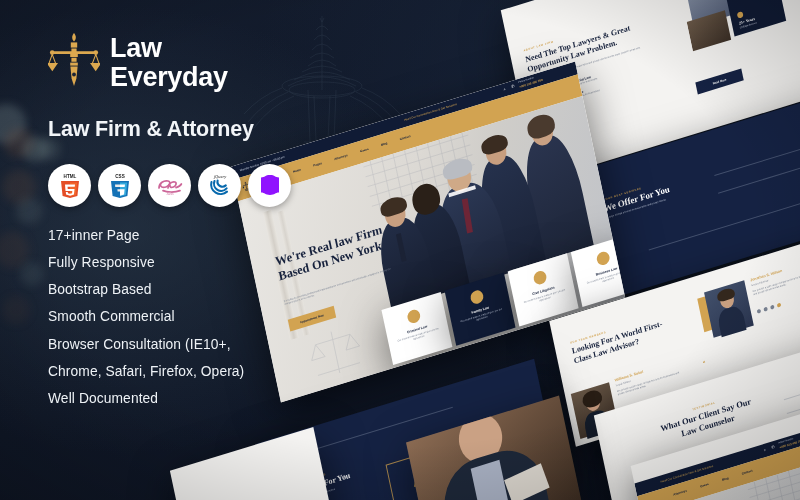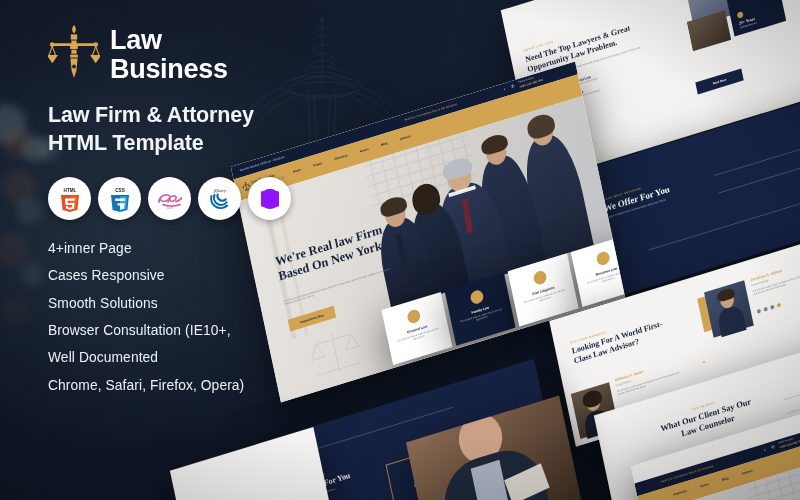"Law" .left { top: 24px -> 32px }
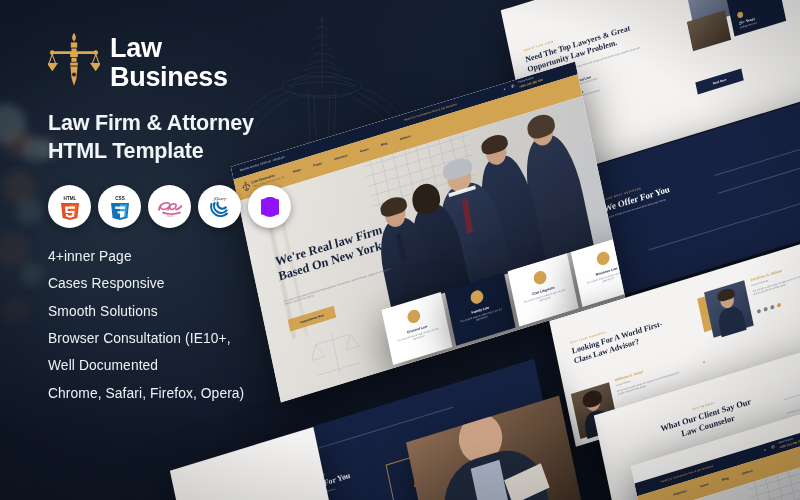"Business" span.l2 { text: Business -> Everyday }
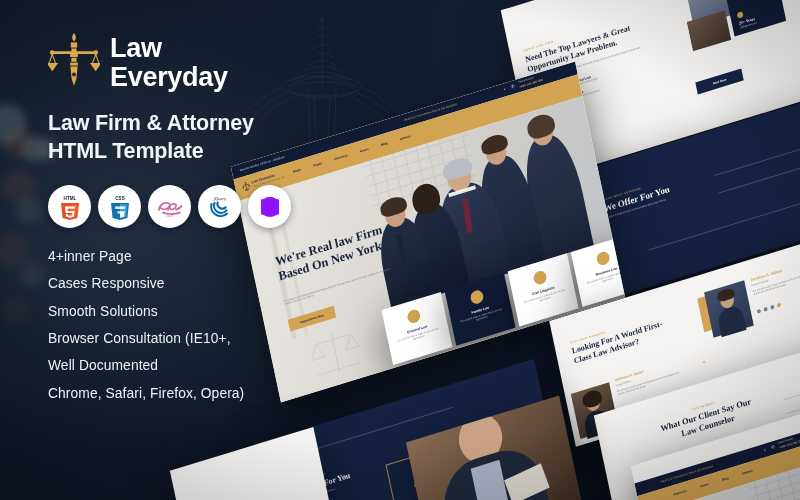"Law Firm & Attorney" .subtitle { margin-top: 16px -> 22px }
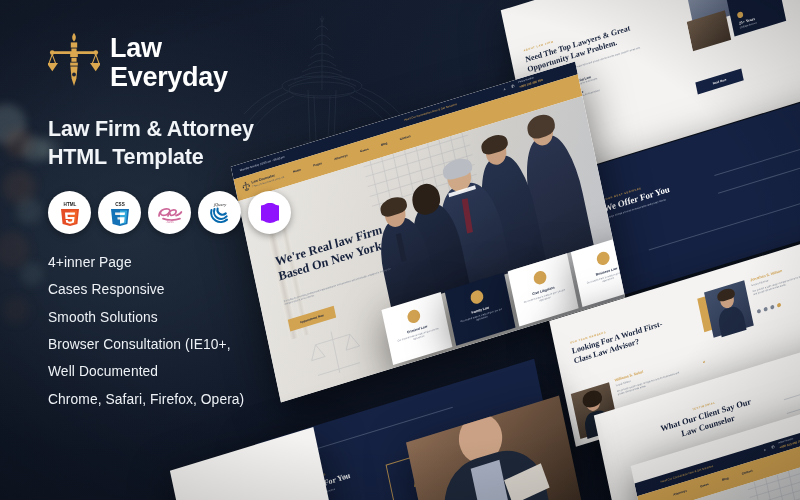"HTML Template" span.s2 { html: <span>HTML Template</span> -> none }
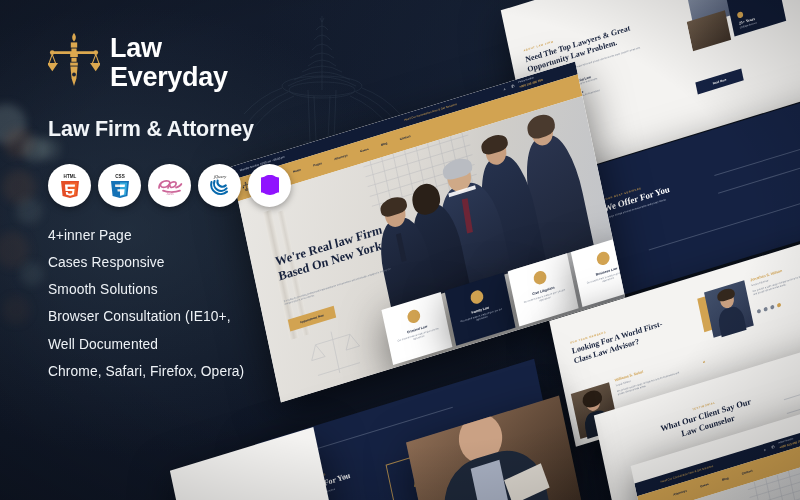"4+inner Page" div.feature { text: 4+inner -> 17+inner }
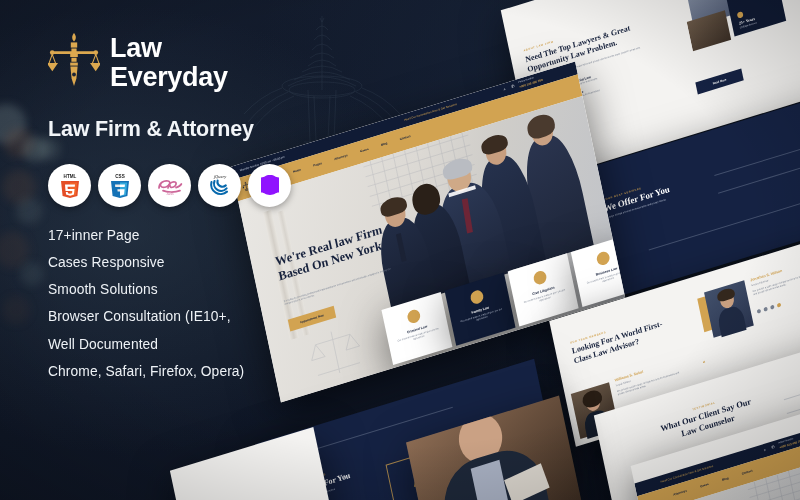"Cases Responsive" div.feature { text: Cases -> Fully }
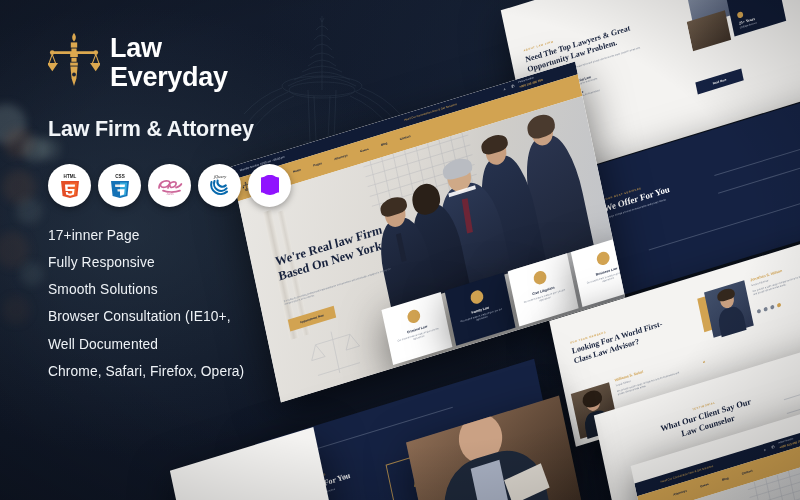"Bootstrap Based" div.feature { html: none -> <div>Bootstrap Based</div> }
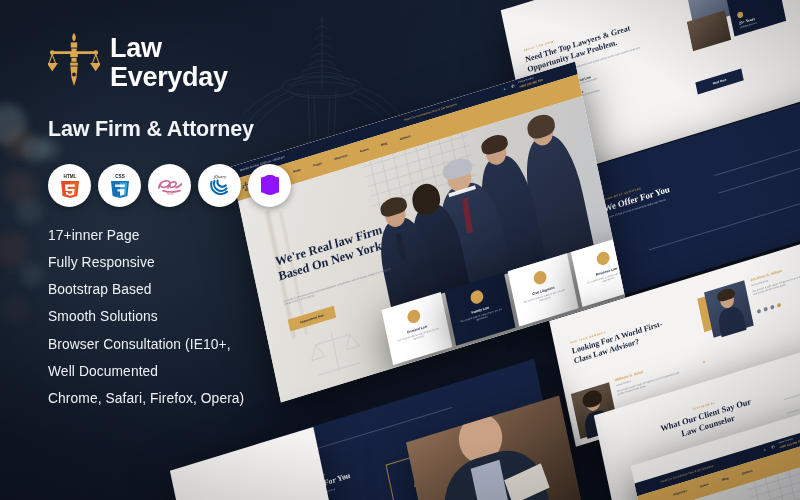"Smooth Solutions" div.feature { text: Solutions -> Commercial }
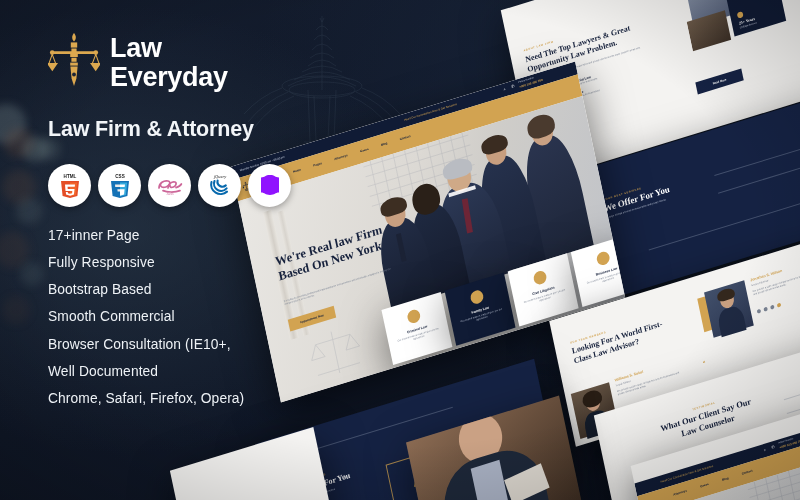"Well Documented" div.feature { order: before "Chrome, Safari, Firefox, Opera)" -> after "Chrome, Safari, Firefox, Opera)" }
